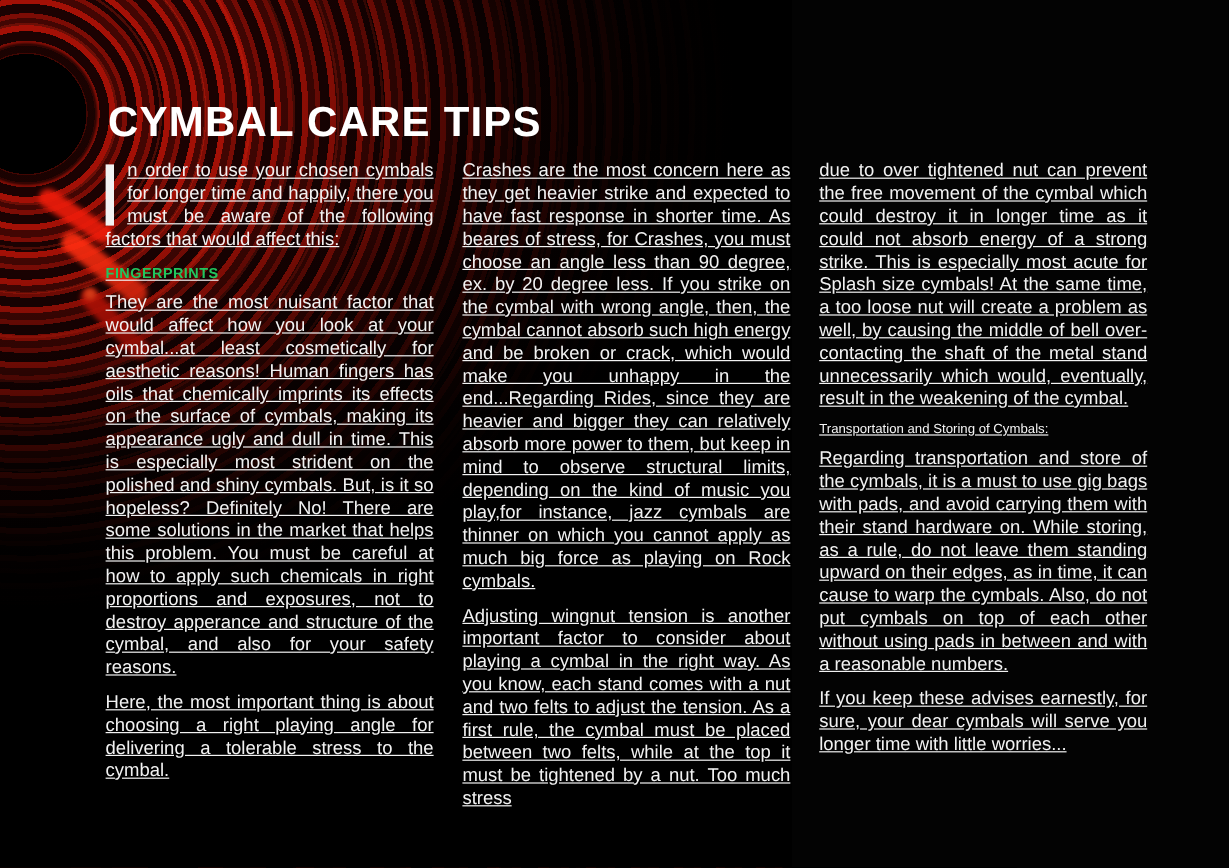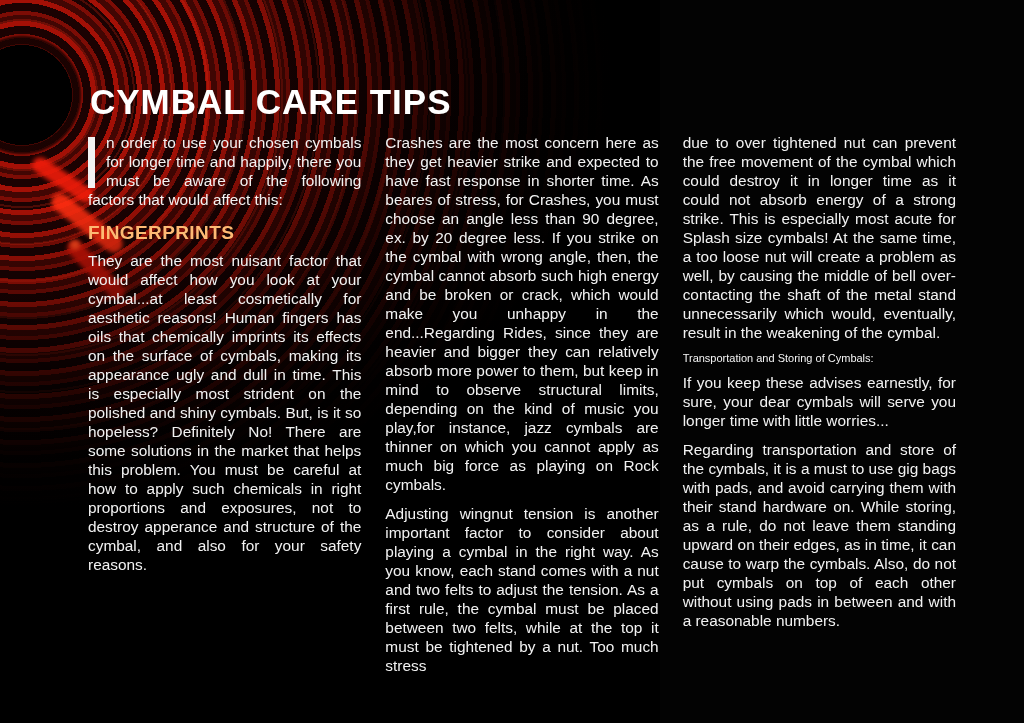"n order to use your" .cols { text-decoration: none -> underline }
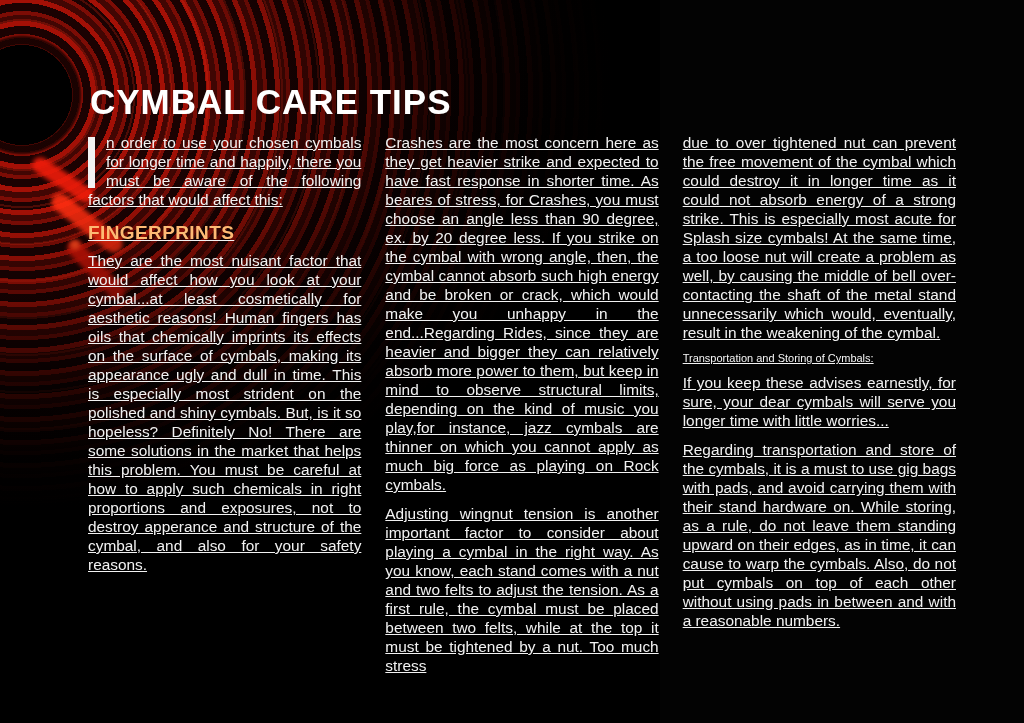"FINGERPRINTS" .col h3 { color: #fdba74 -> #22c55e; font-size: 19px -> 12px }
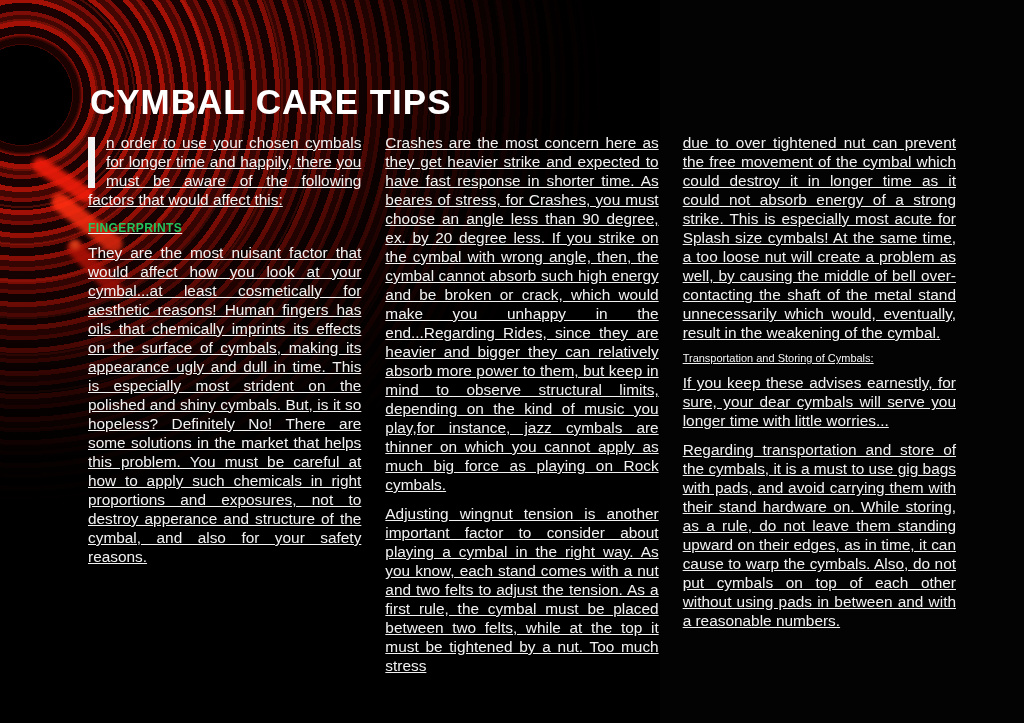"Here, the most important thing" p { html: none -> <p>Here, the most important thing is about choosing a right playing angle for delivering a tolerable stress to the cymbal.</p> }
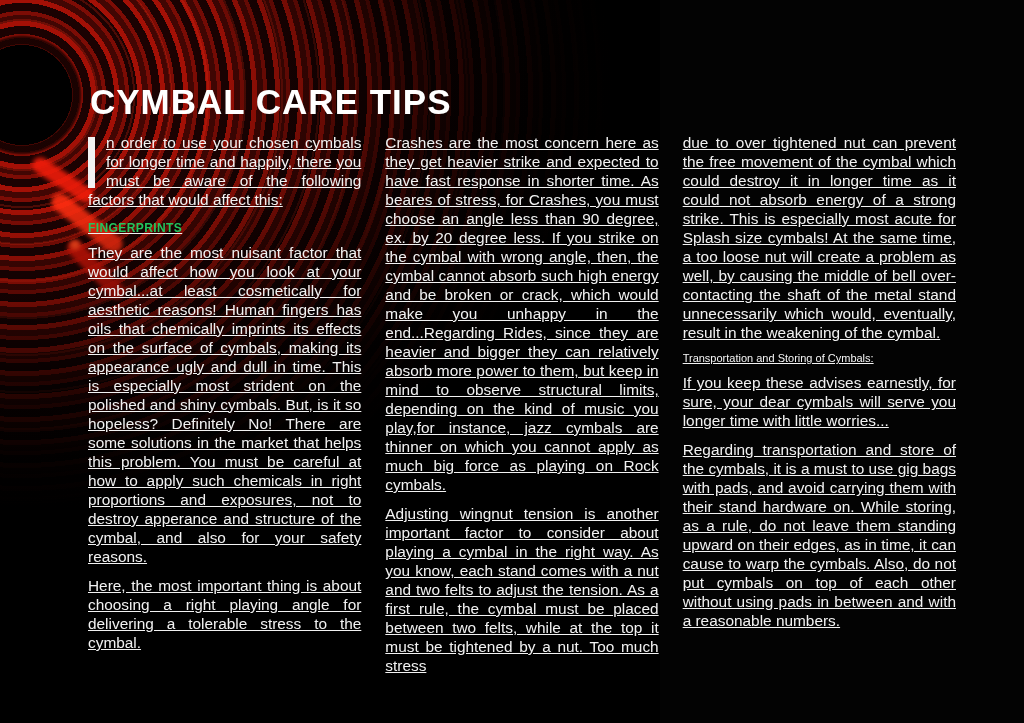"If you keep these advises" p { order: before "Regarding transportation and store of" -> after "Regarding transportation and store of" }
